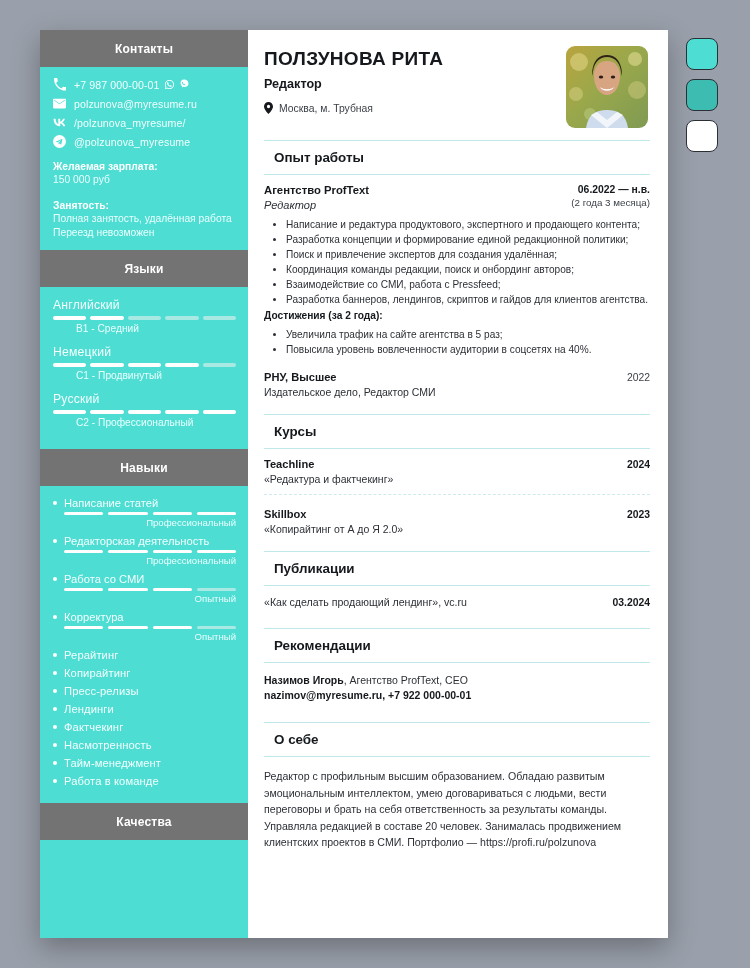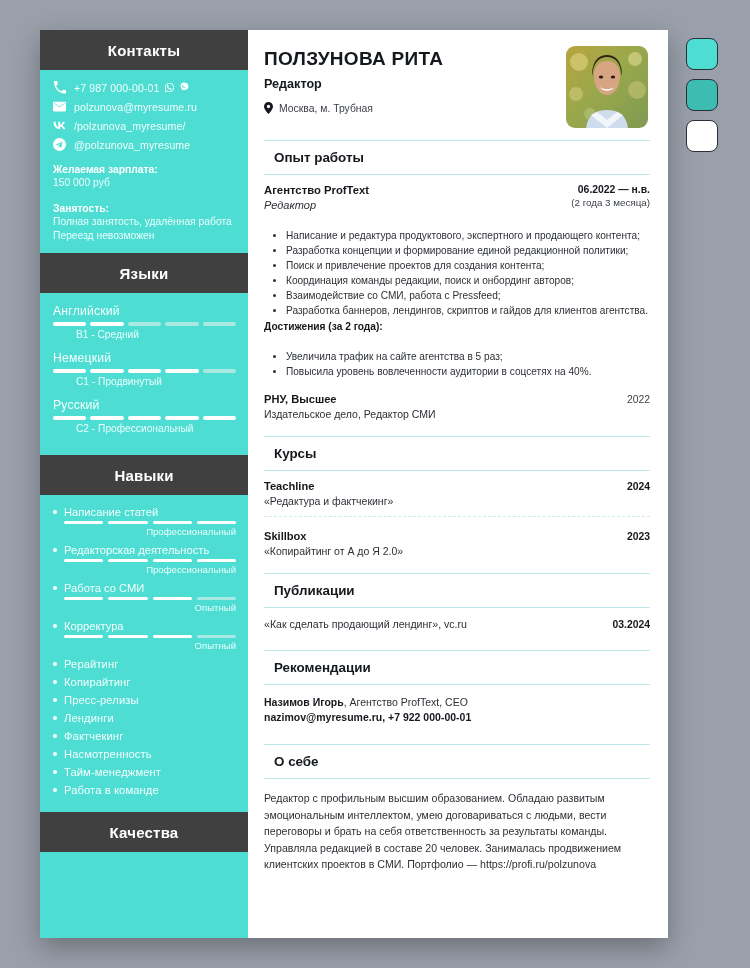"Контакты" .side-head { background: #404040 -> #737373; font-size: 15px -> 12px }
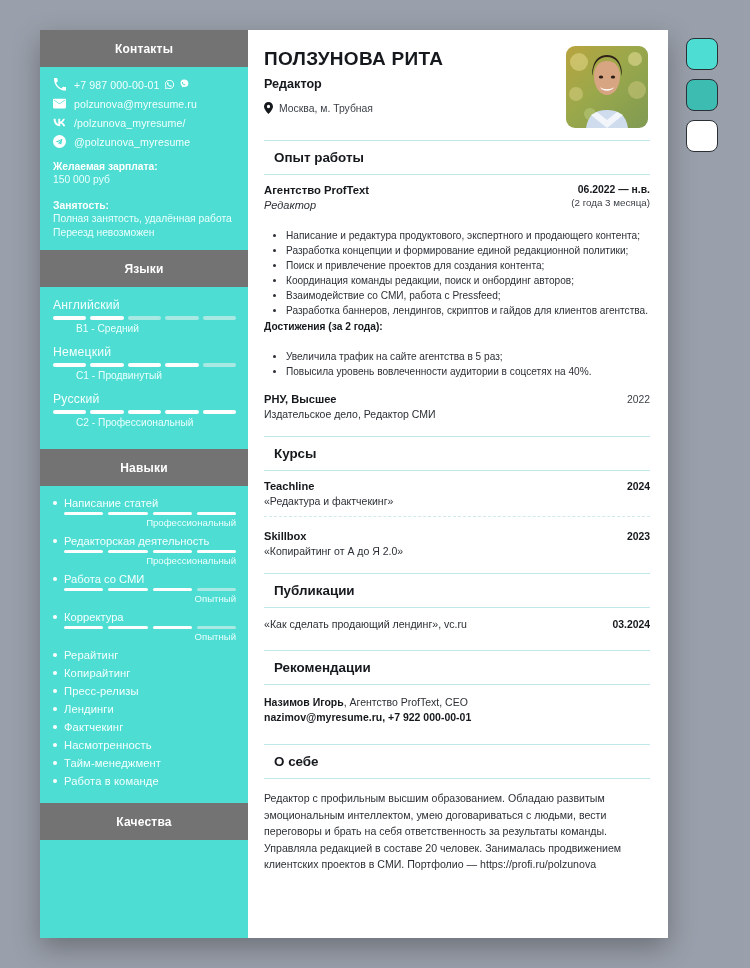"Написание и редактура продуктового," ul.duties { margin: 18px 0 0 -> 7px 0 0 }
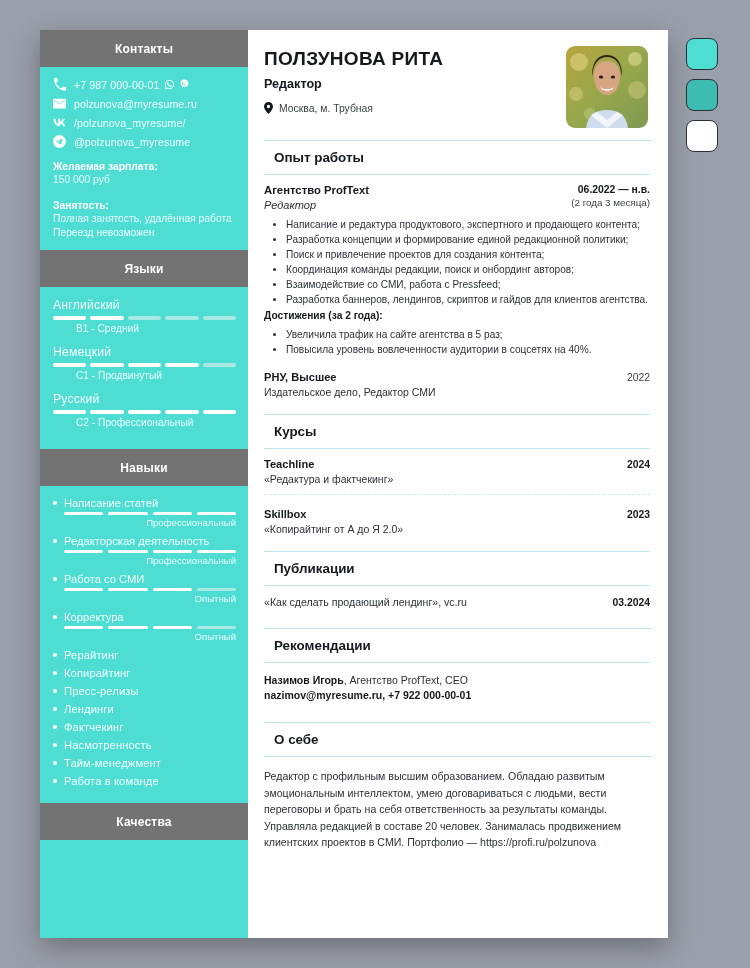"Поиск и привлечение проектов для" li { text: проектов для создания контента -> экспертов для создания удалённая }
